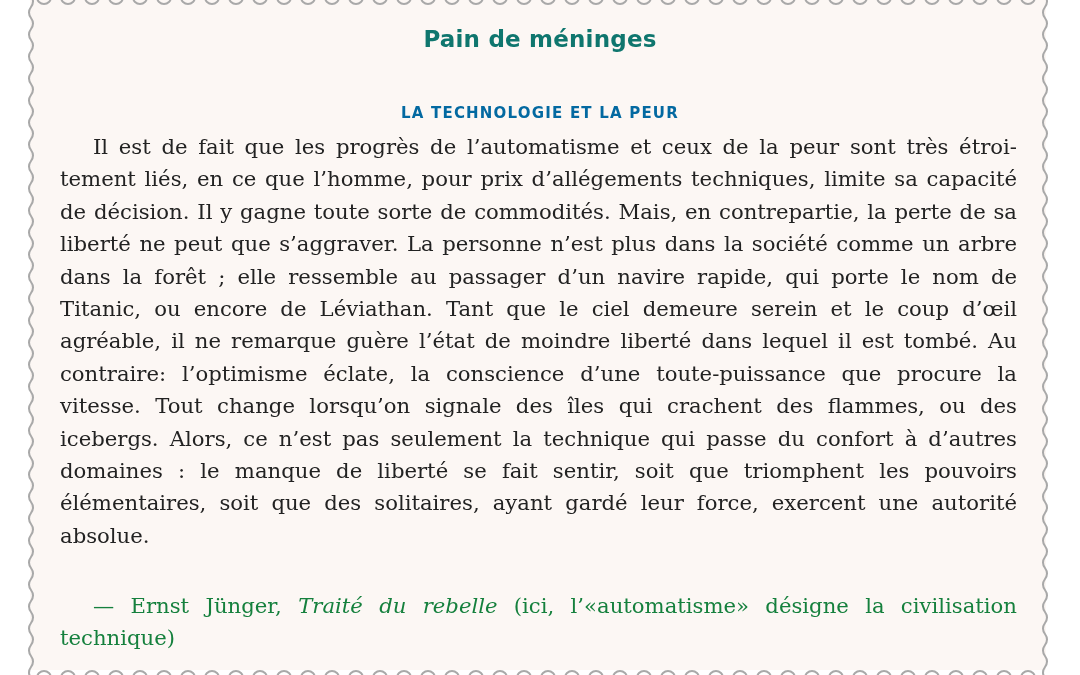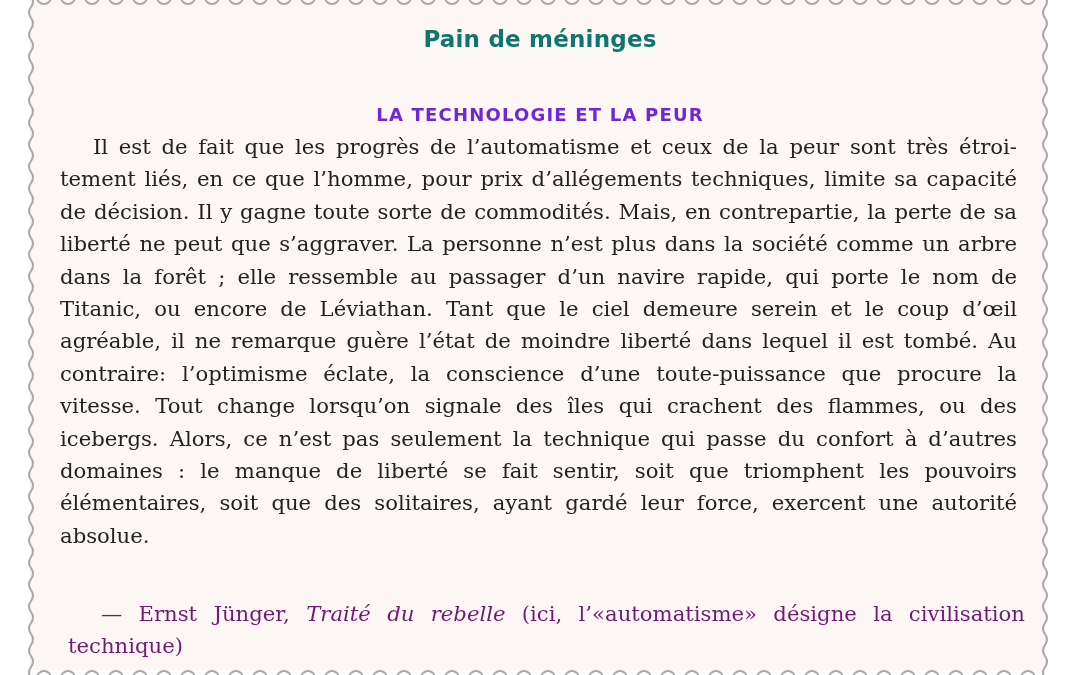"LA TECHNOLOGIE ET LA PEUR" .subtitle { color: #6d28d9 -> #0369a1; font-size: 18px -> 15px }
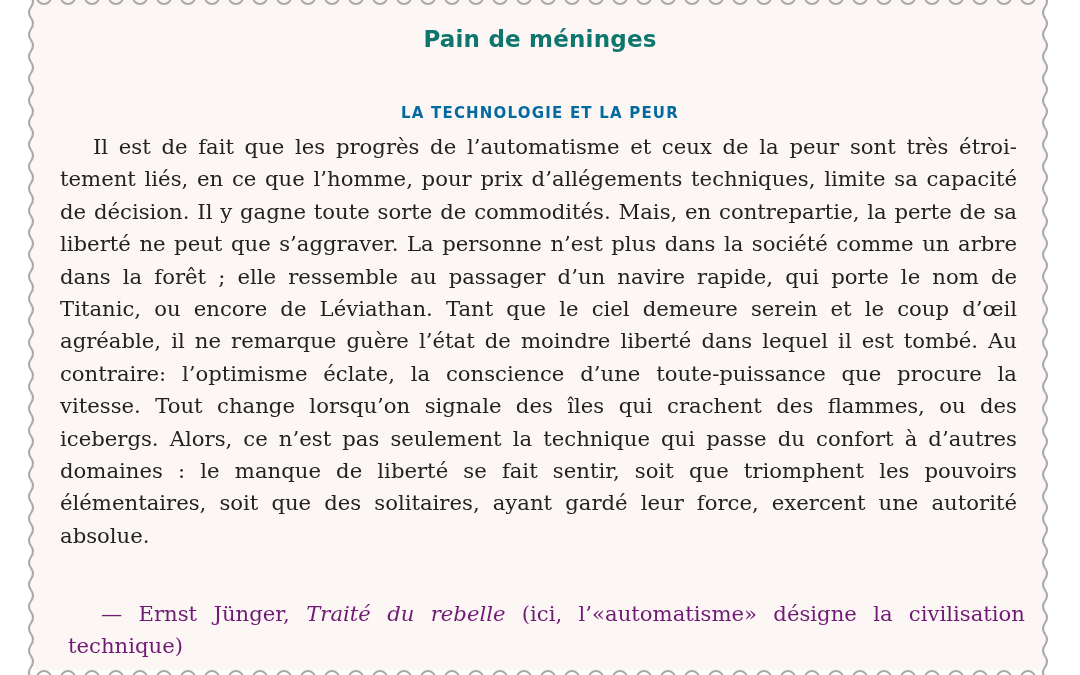"— Ernst Jünger, Traité du" .attribution { color: #701a75 -> #15803d; margin: 8px -> 0 }
